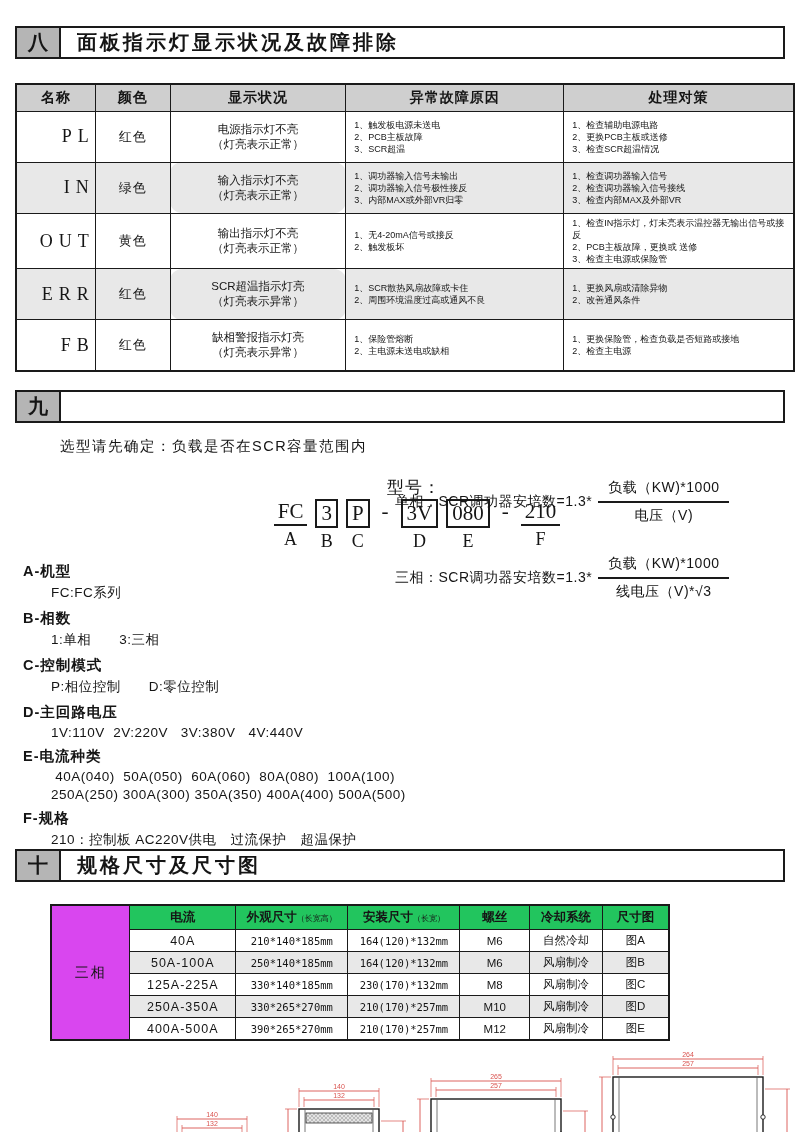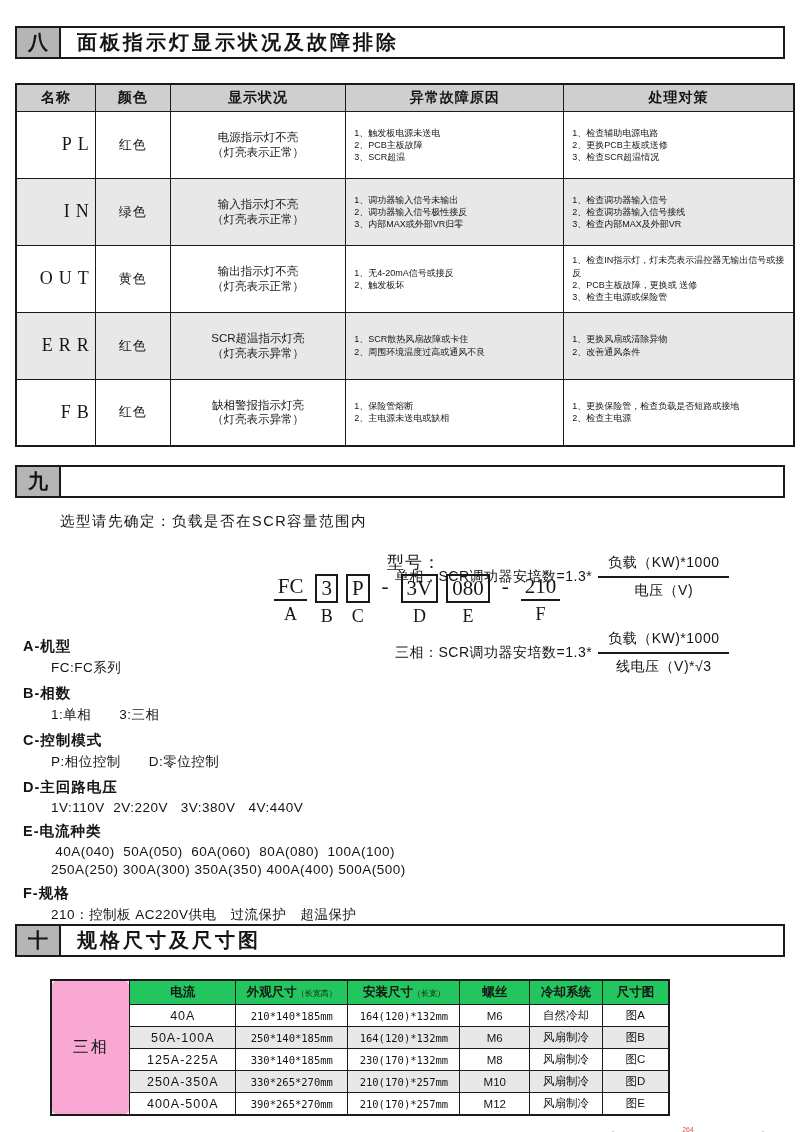"电源指示灯不亮" .td-status { border-radius: none -> 12px; padding: 18px 0 -> 10px 0 }
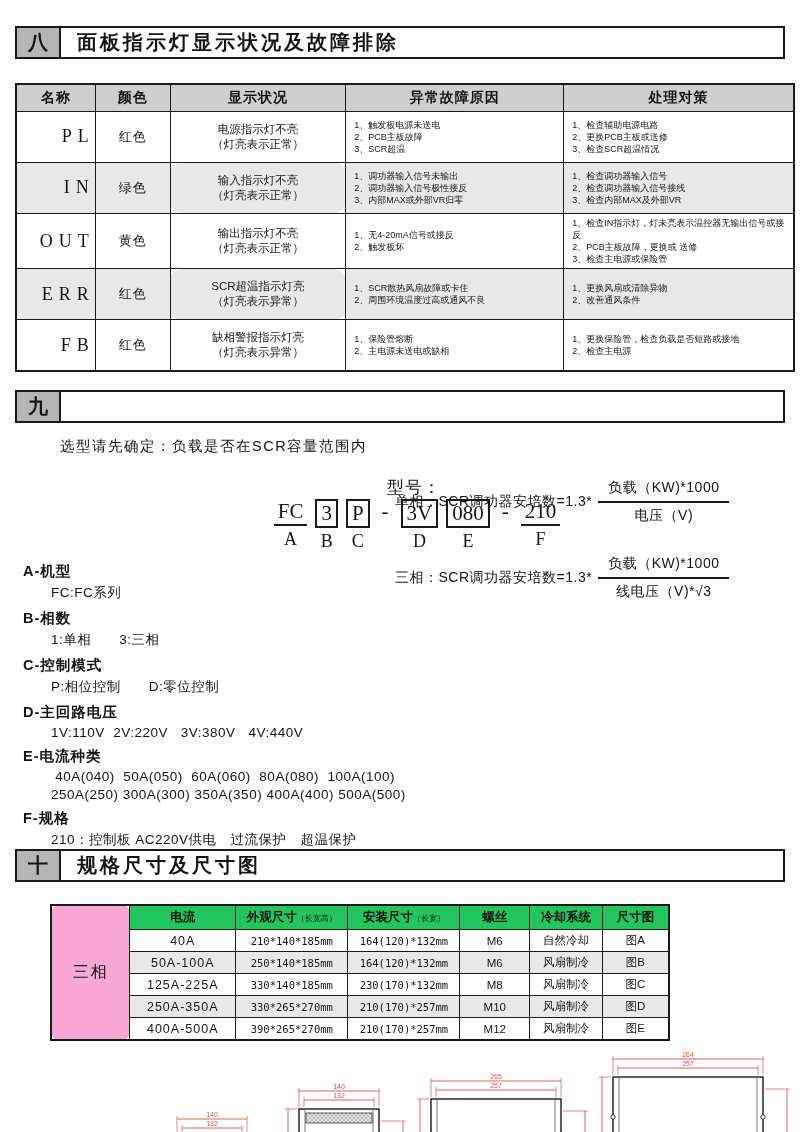"三相" .spec-table td.phase { background: #f9a8d4 -> #d946ef; border-radius: 8px -> none; font-size: 16px -> 14px }
